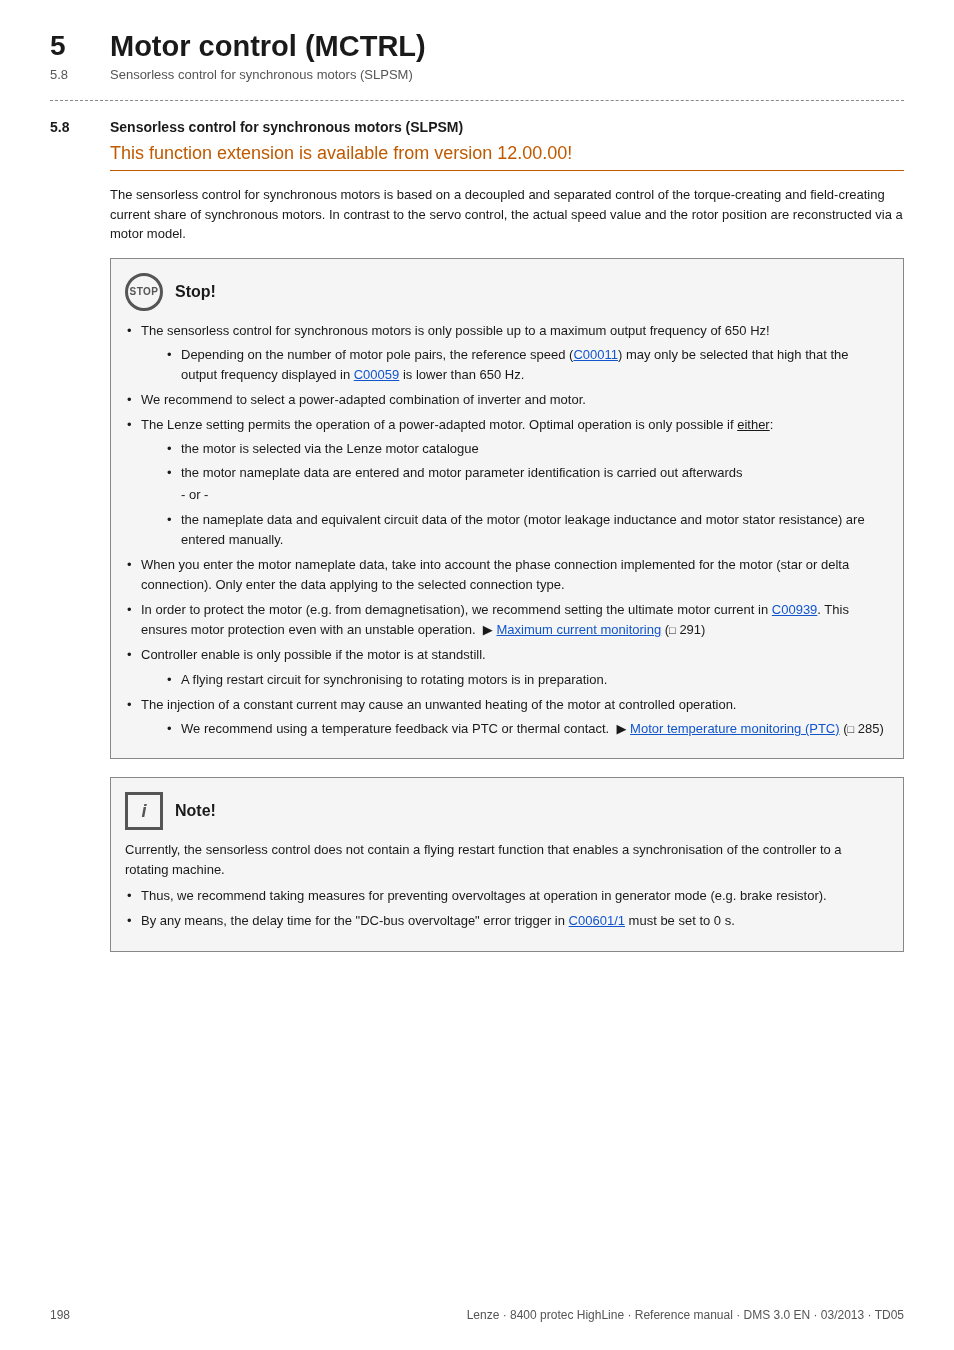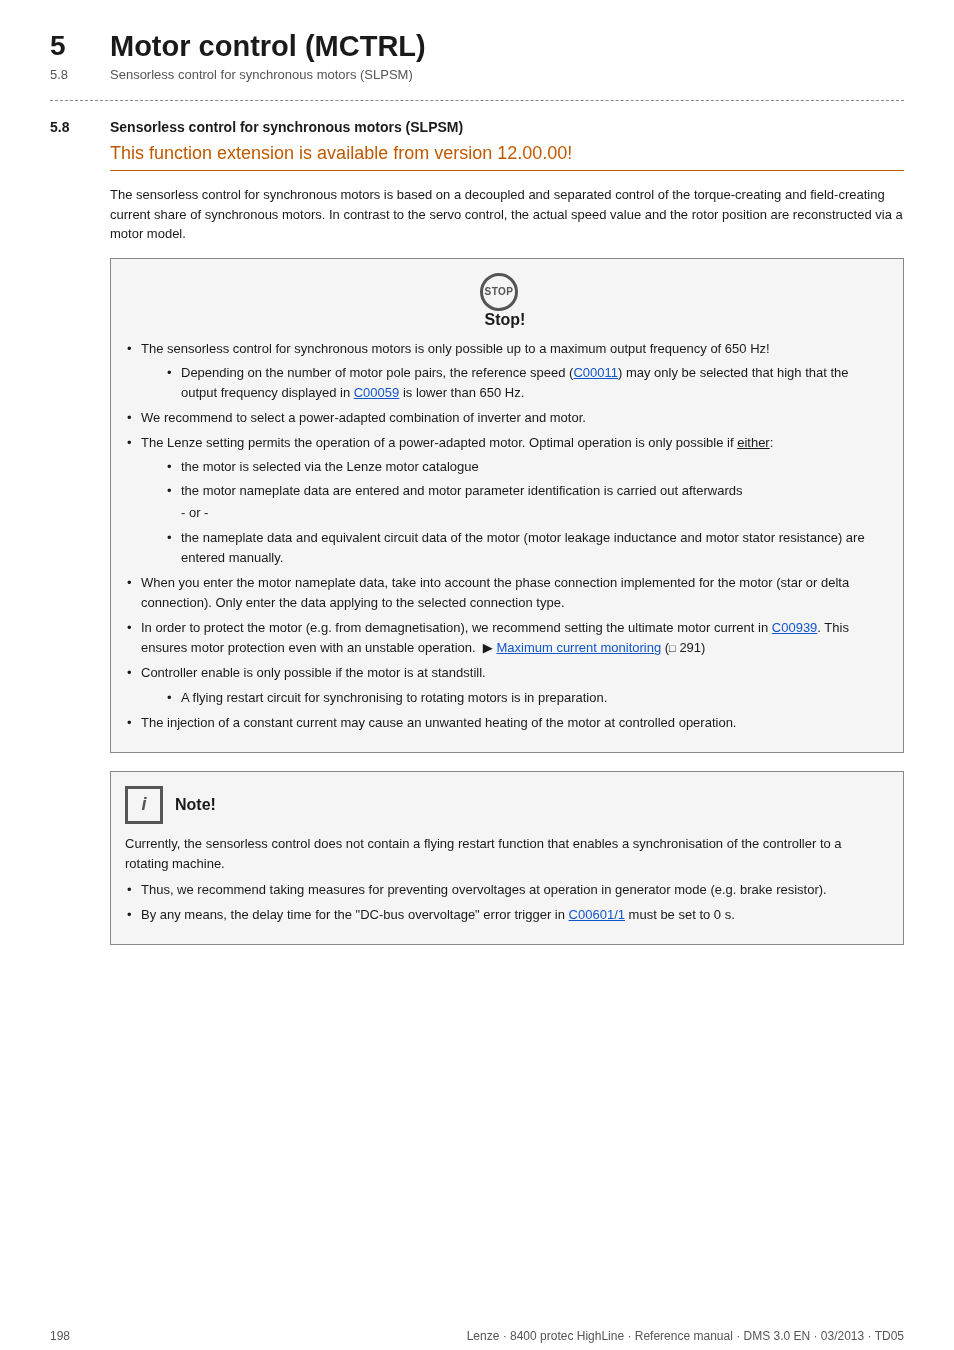"STOP" .stop-box-header { flex-direction: column -> none }
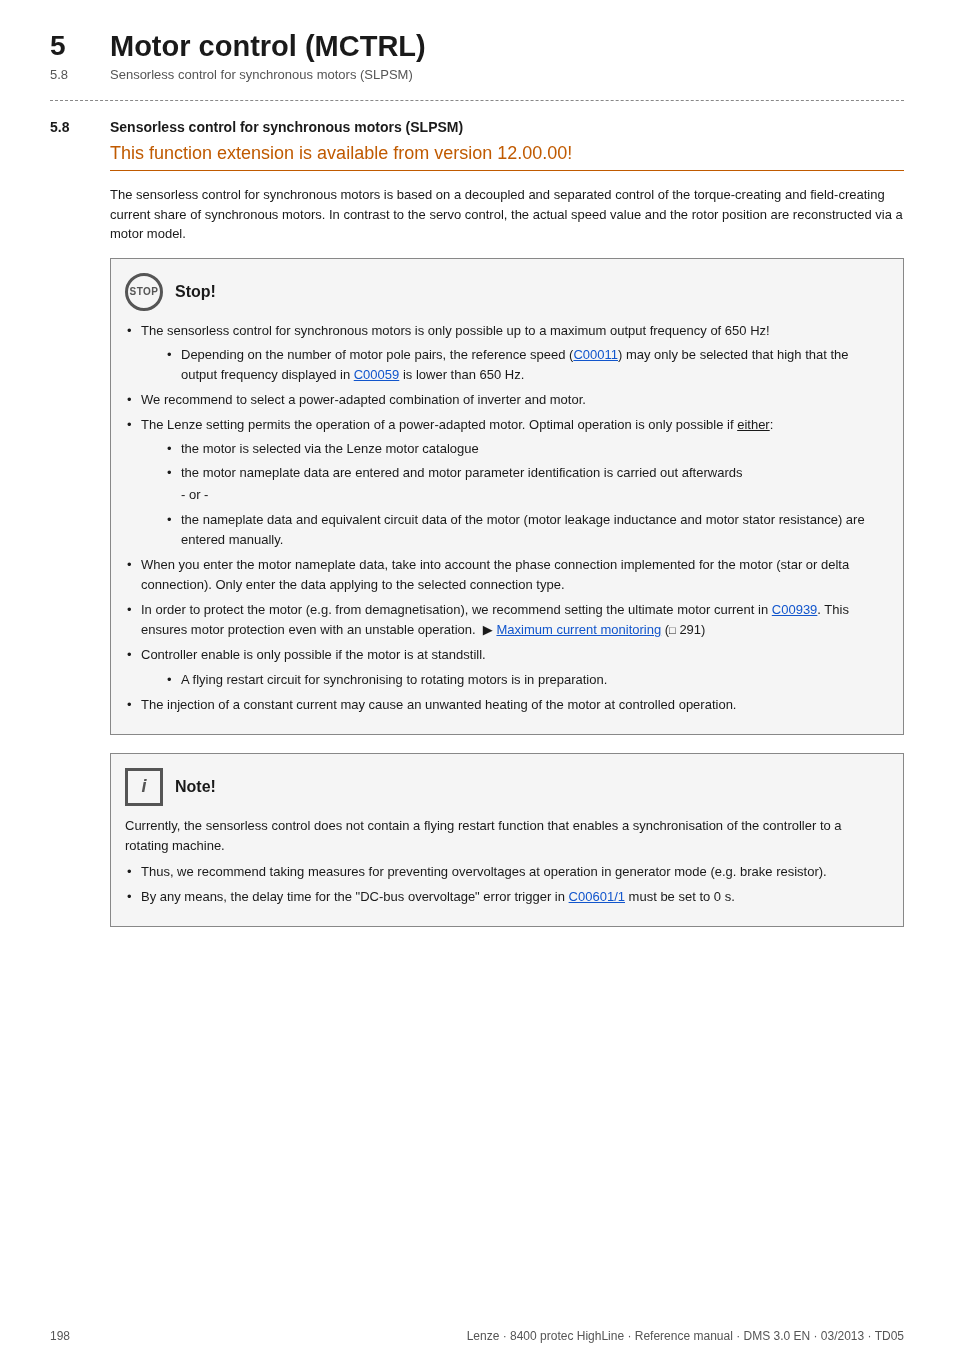"We recommend using a temperature" ul { html: none -> <ul> <li> We recommend using a temperature feedback via PTC or thermal contact. &nbsp;▶ <a>Motor temperature monitoring (PTC)</a> (<span>□</span> 285) </li> </ul> }
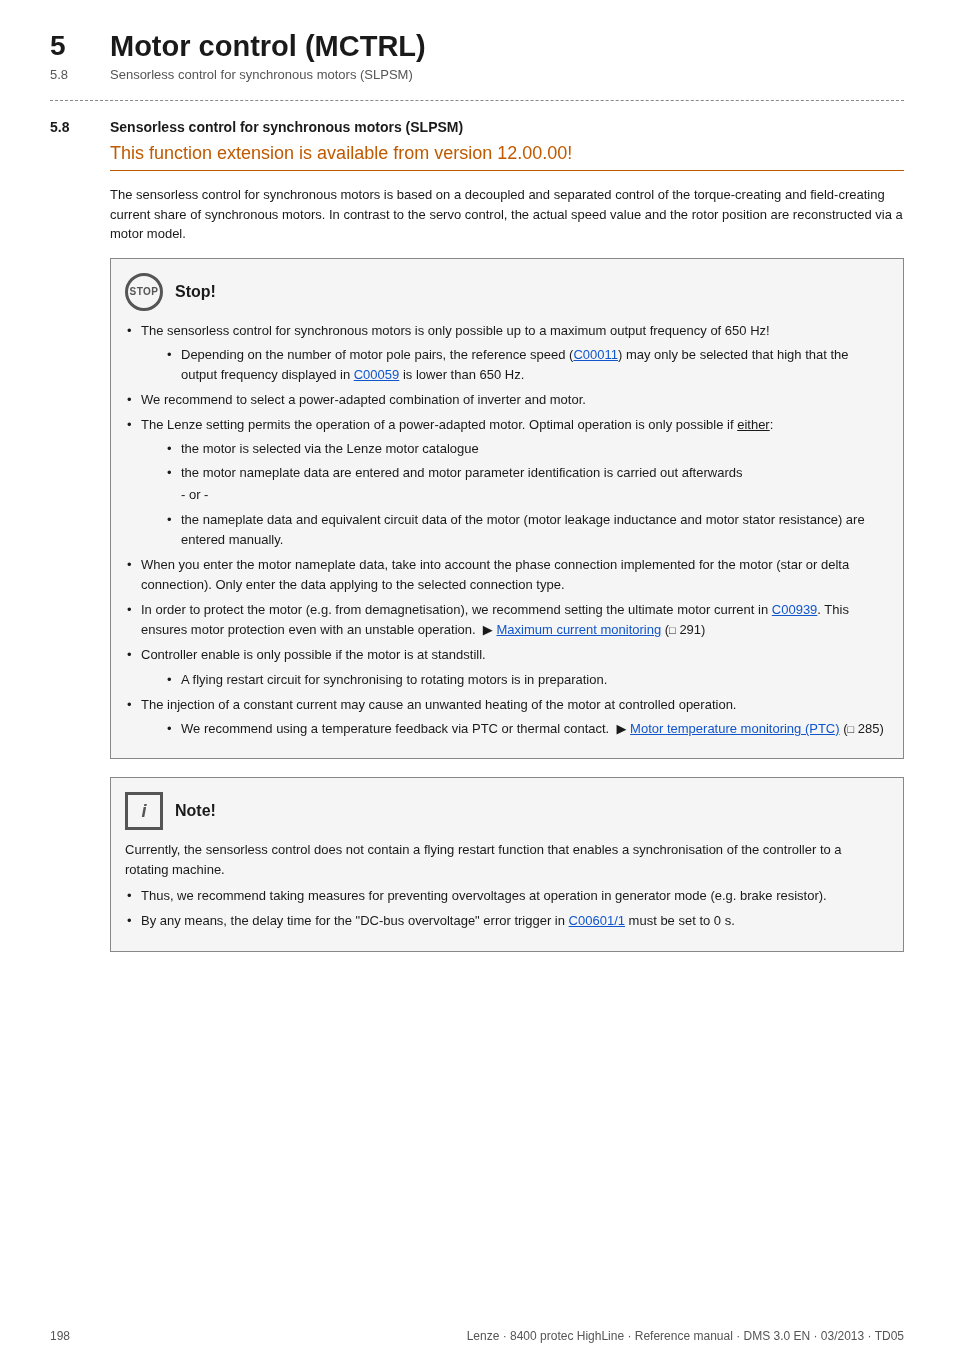"198" .page-footer { bottom: 7px -> 28px }
